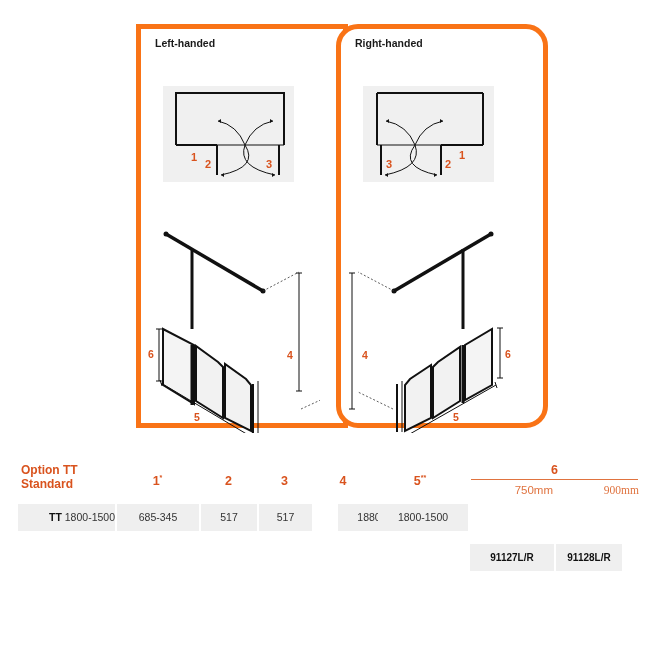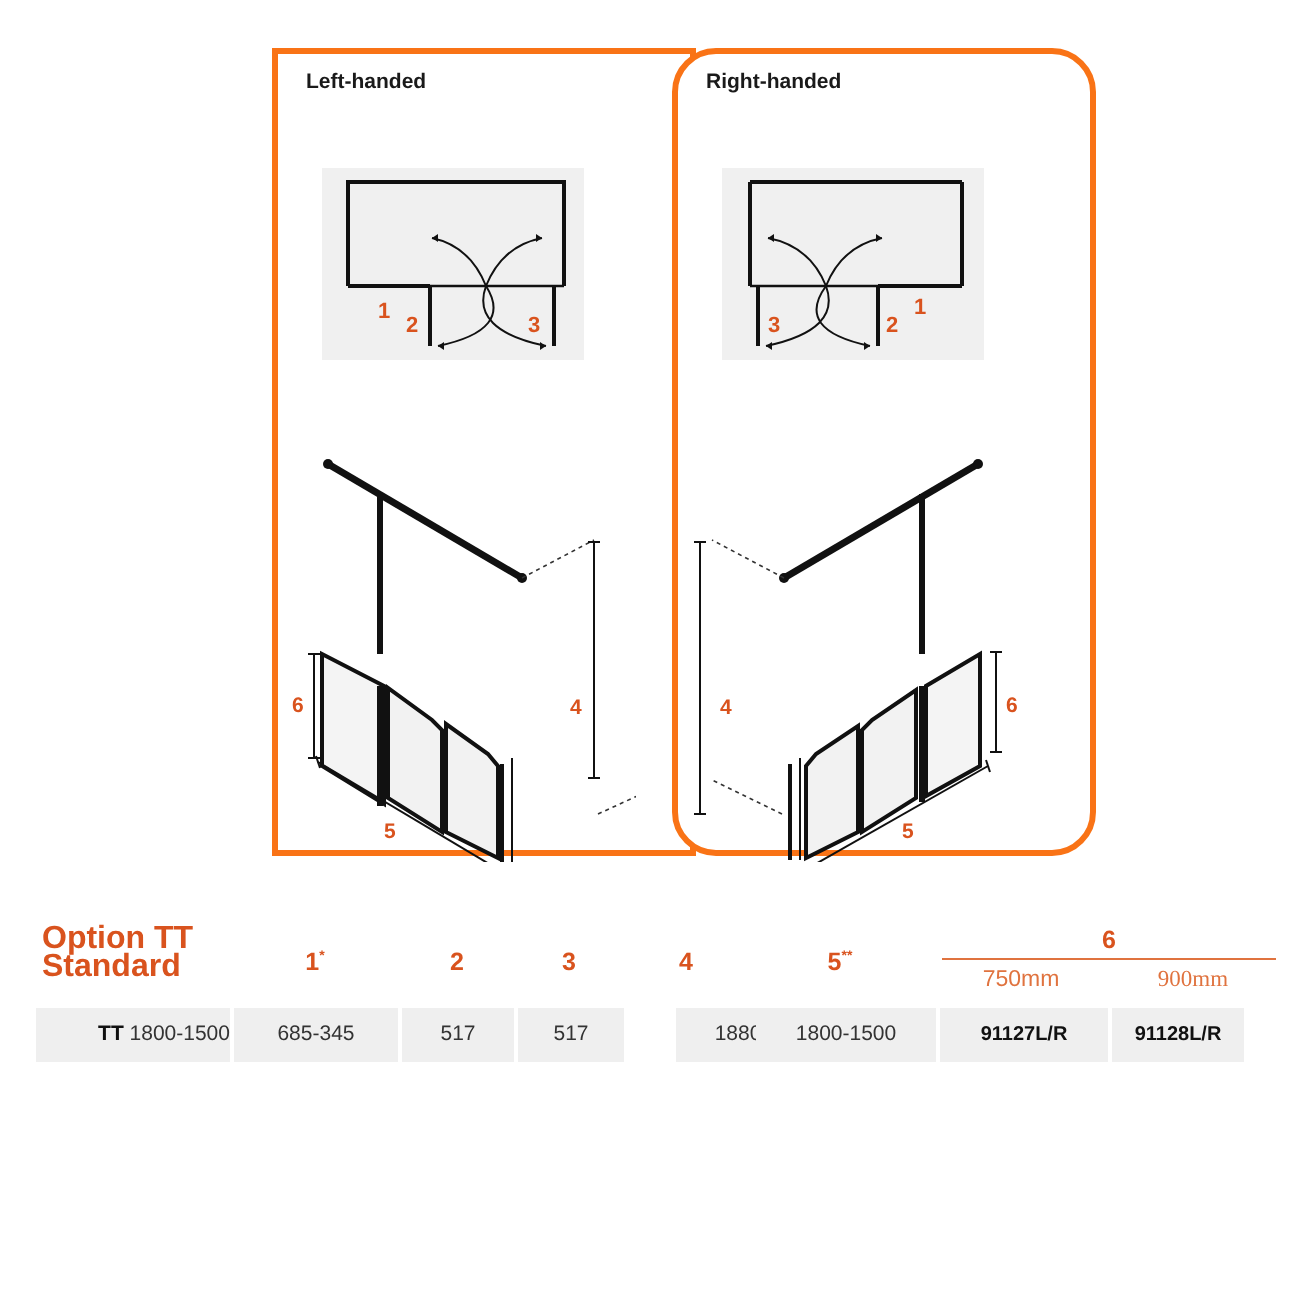"Left-handed" .panel { border: 3px solid #f97316 -> 5px solid #f97316 }
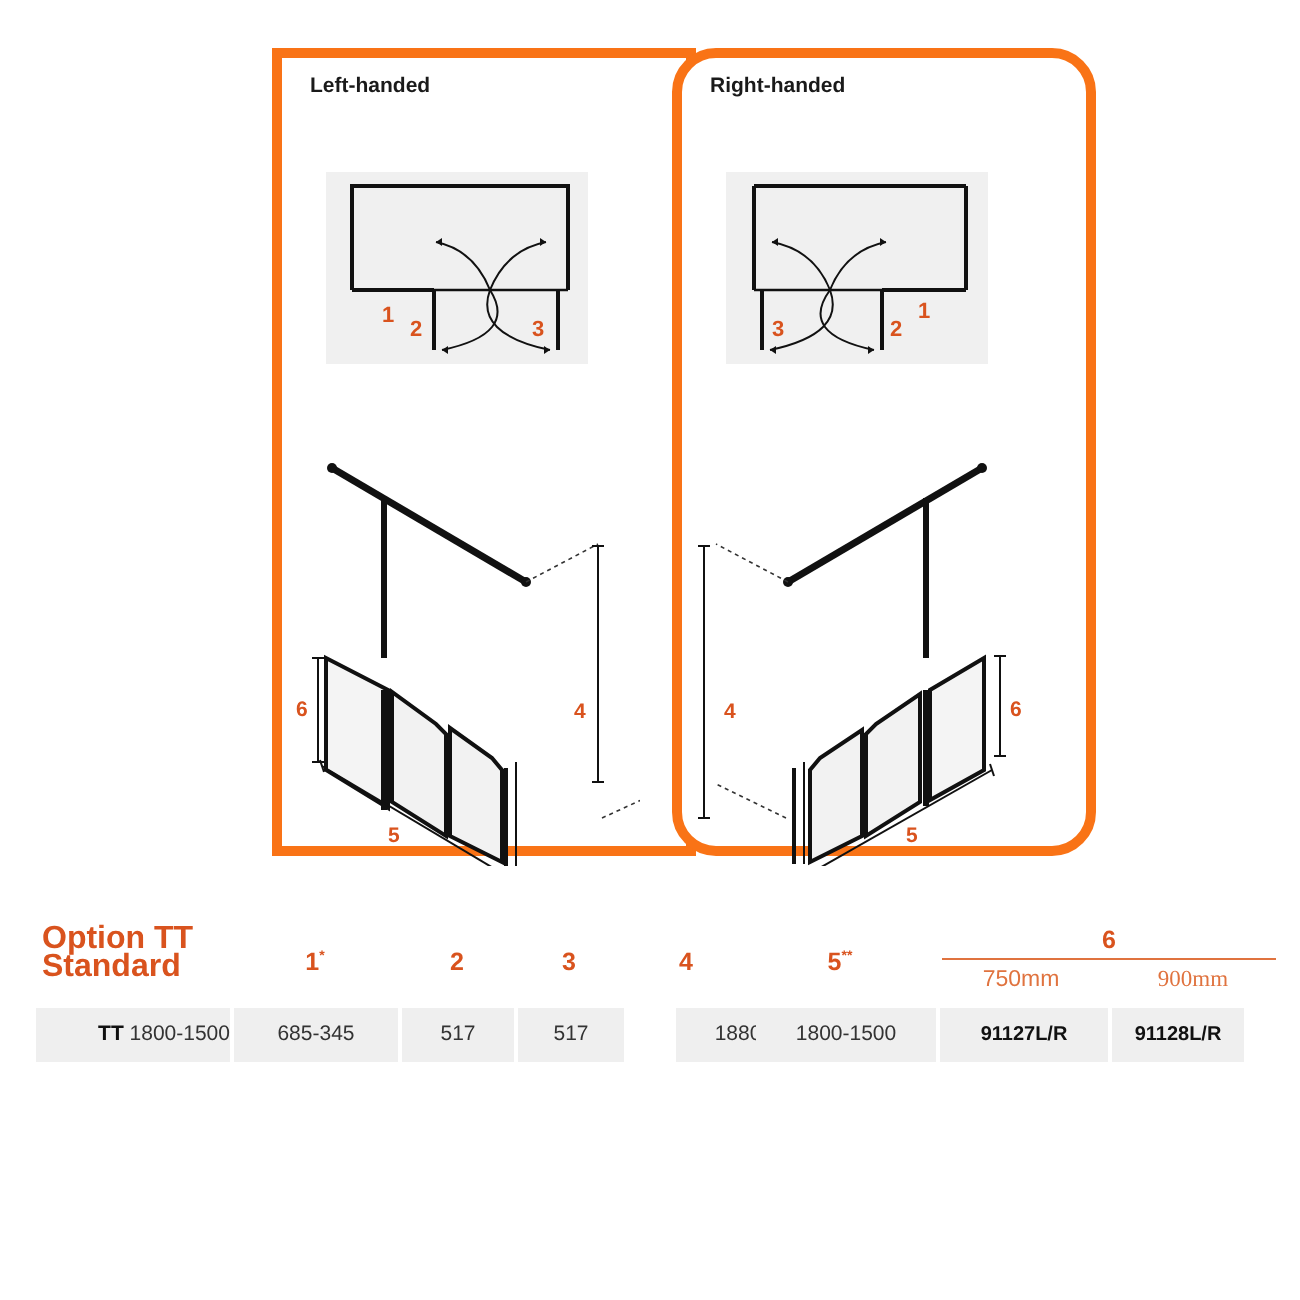"Option TT" .hdr-option { font-size: 16px -> 12px }
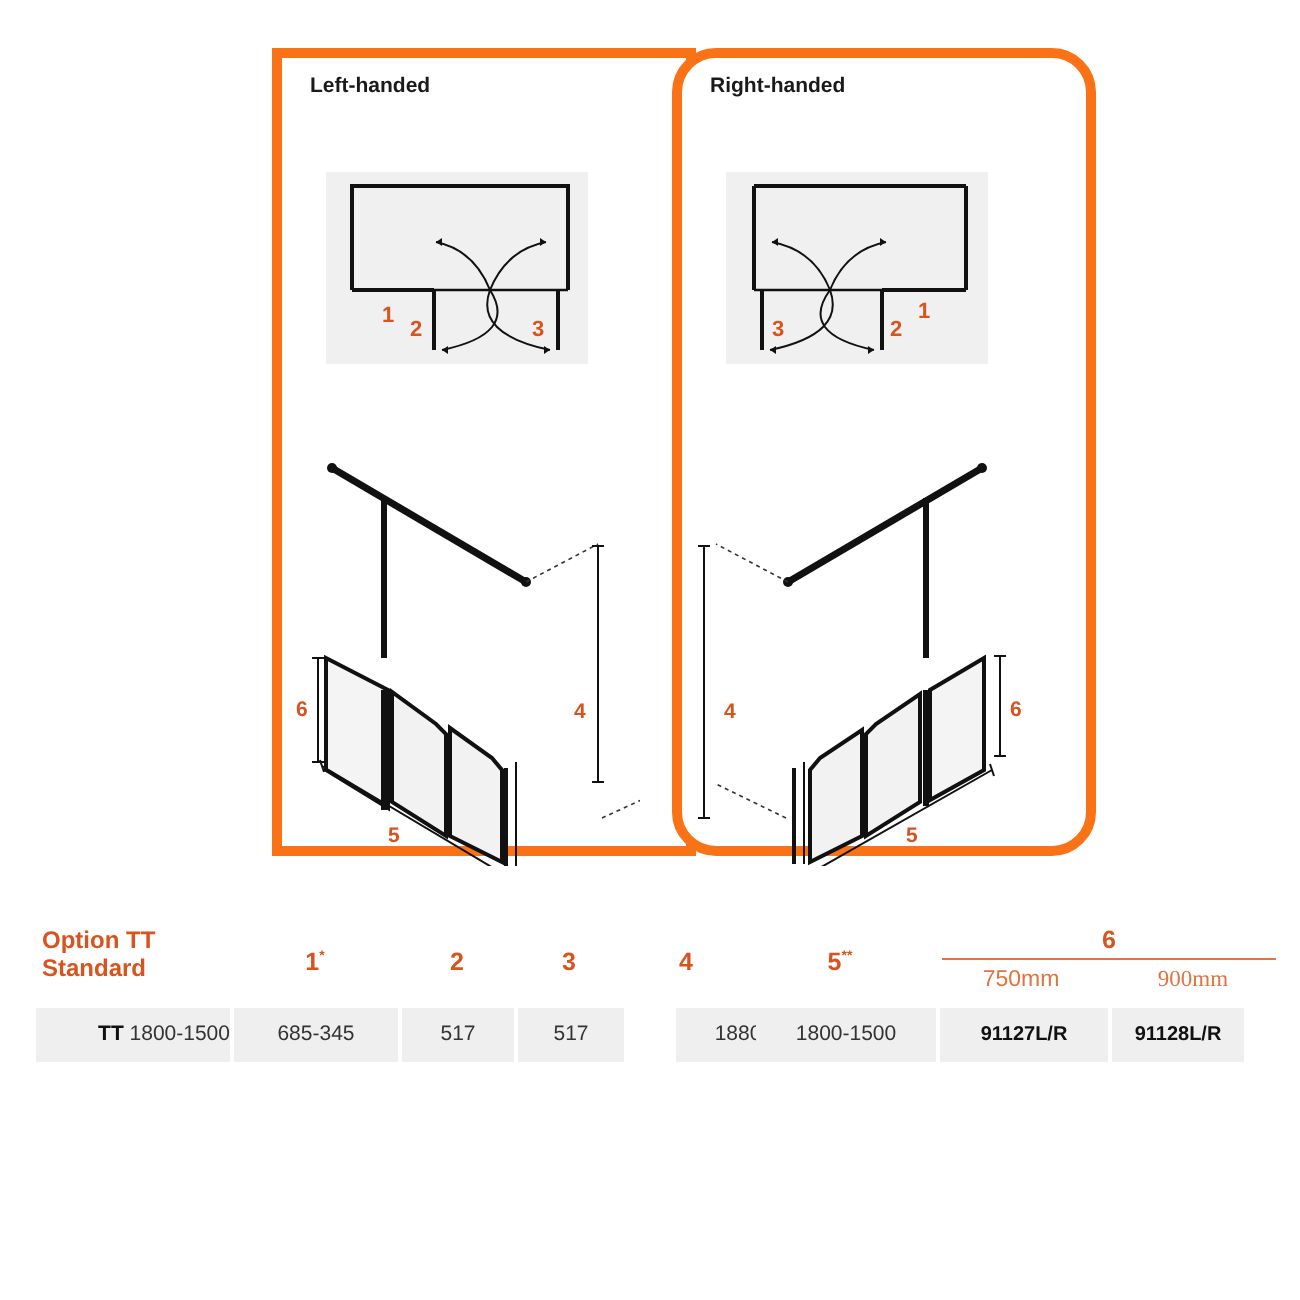"750mm" .hdr-sub { text-align: center -> right }
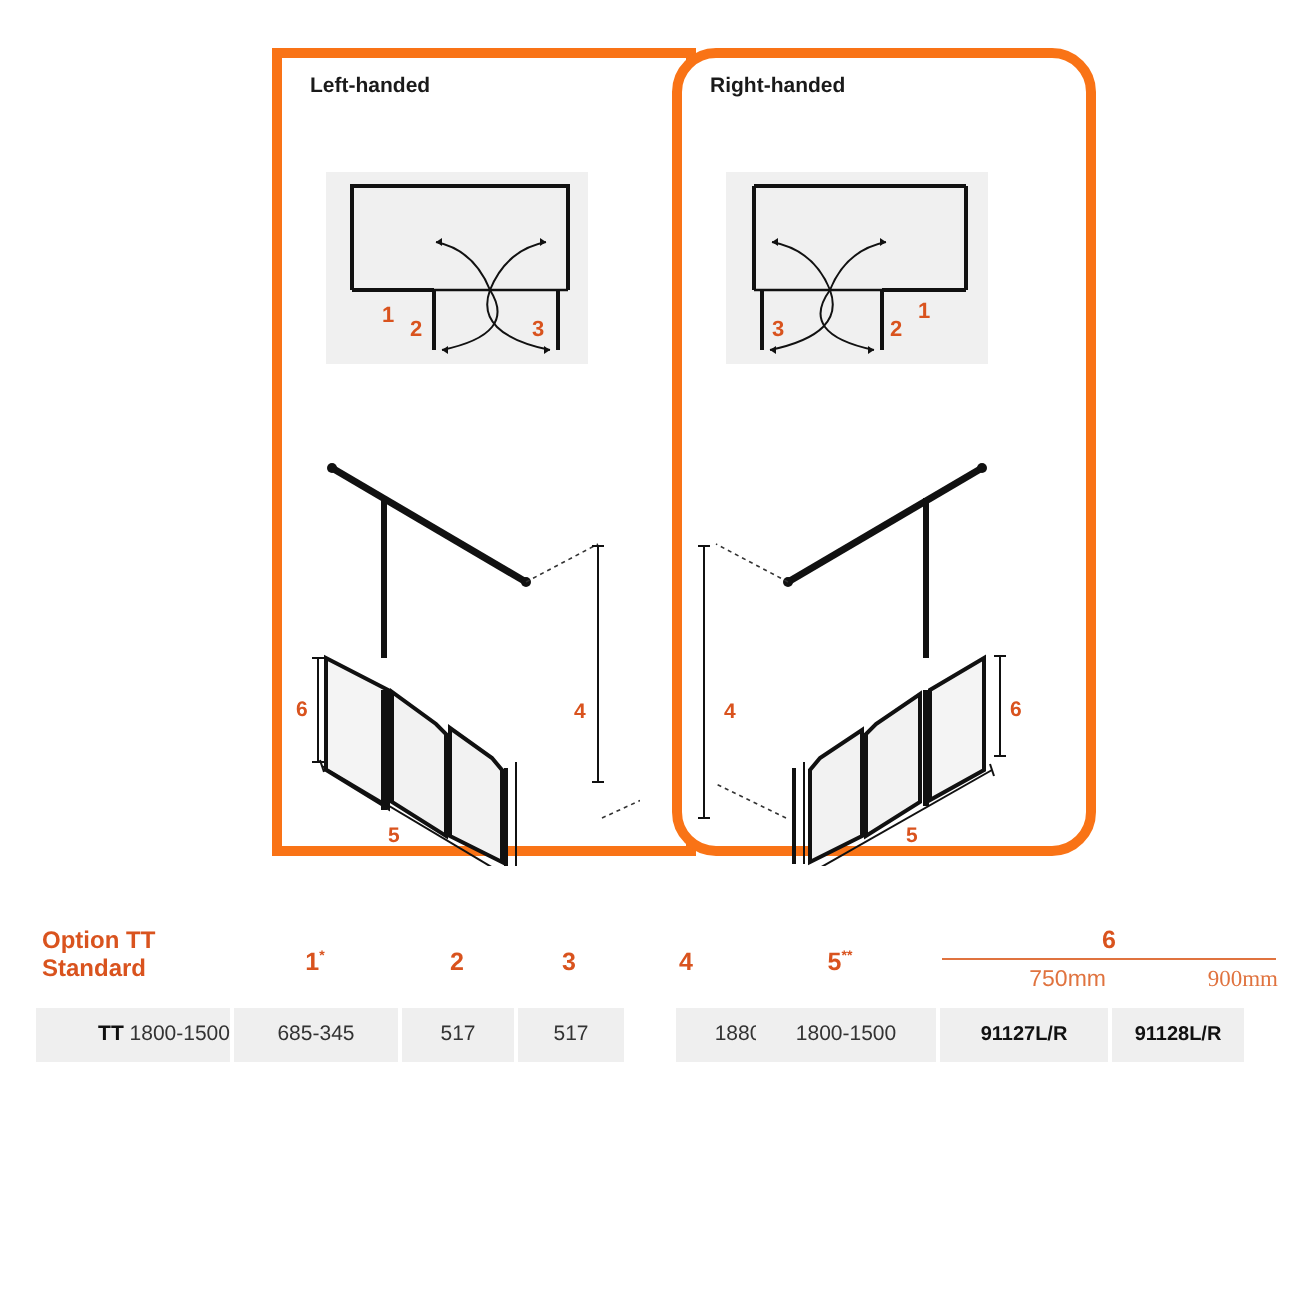"91127L/R" .cell.code { margin-top: none -> 40px }
